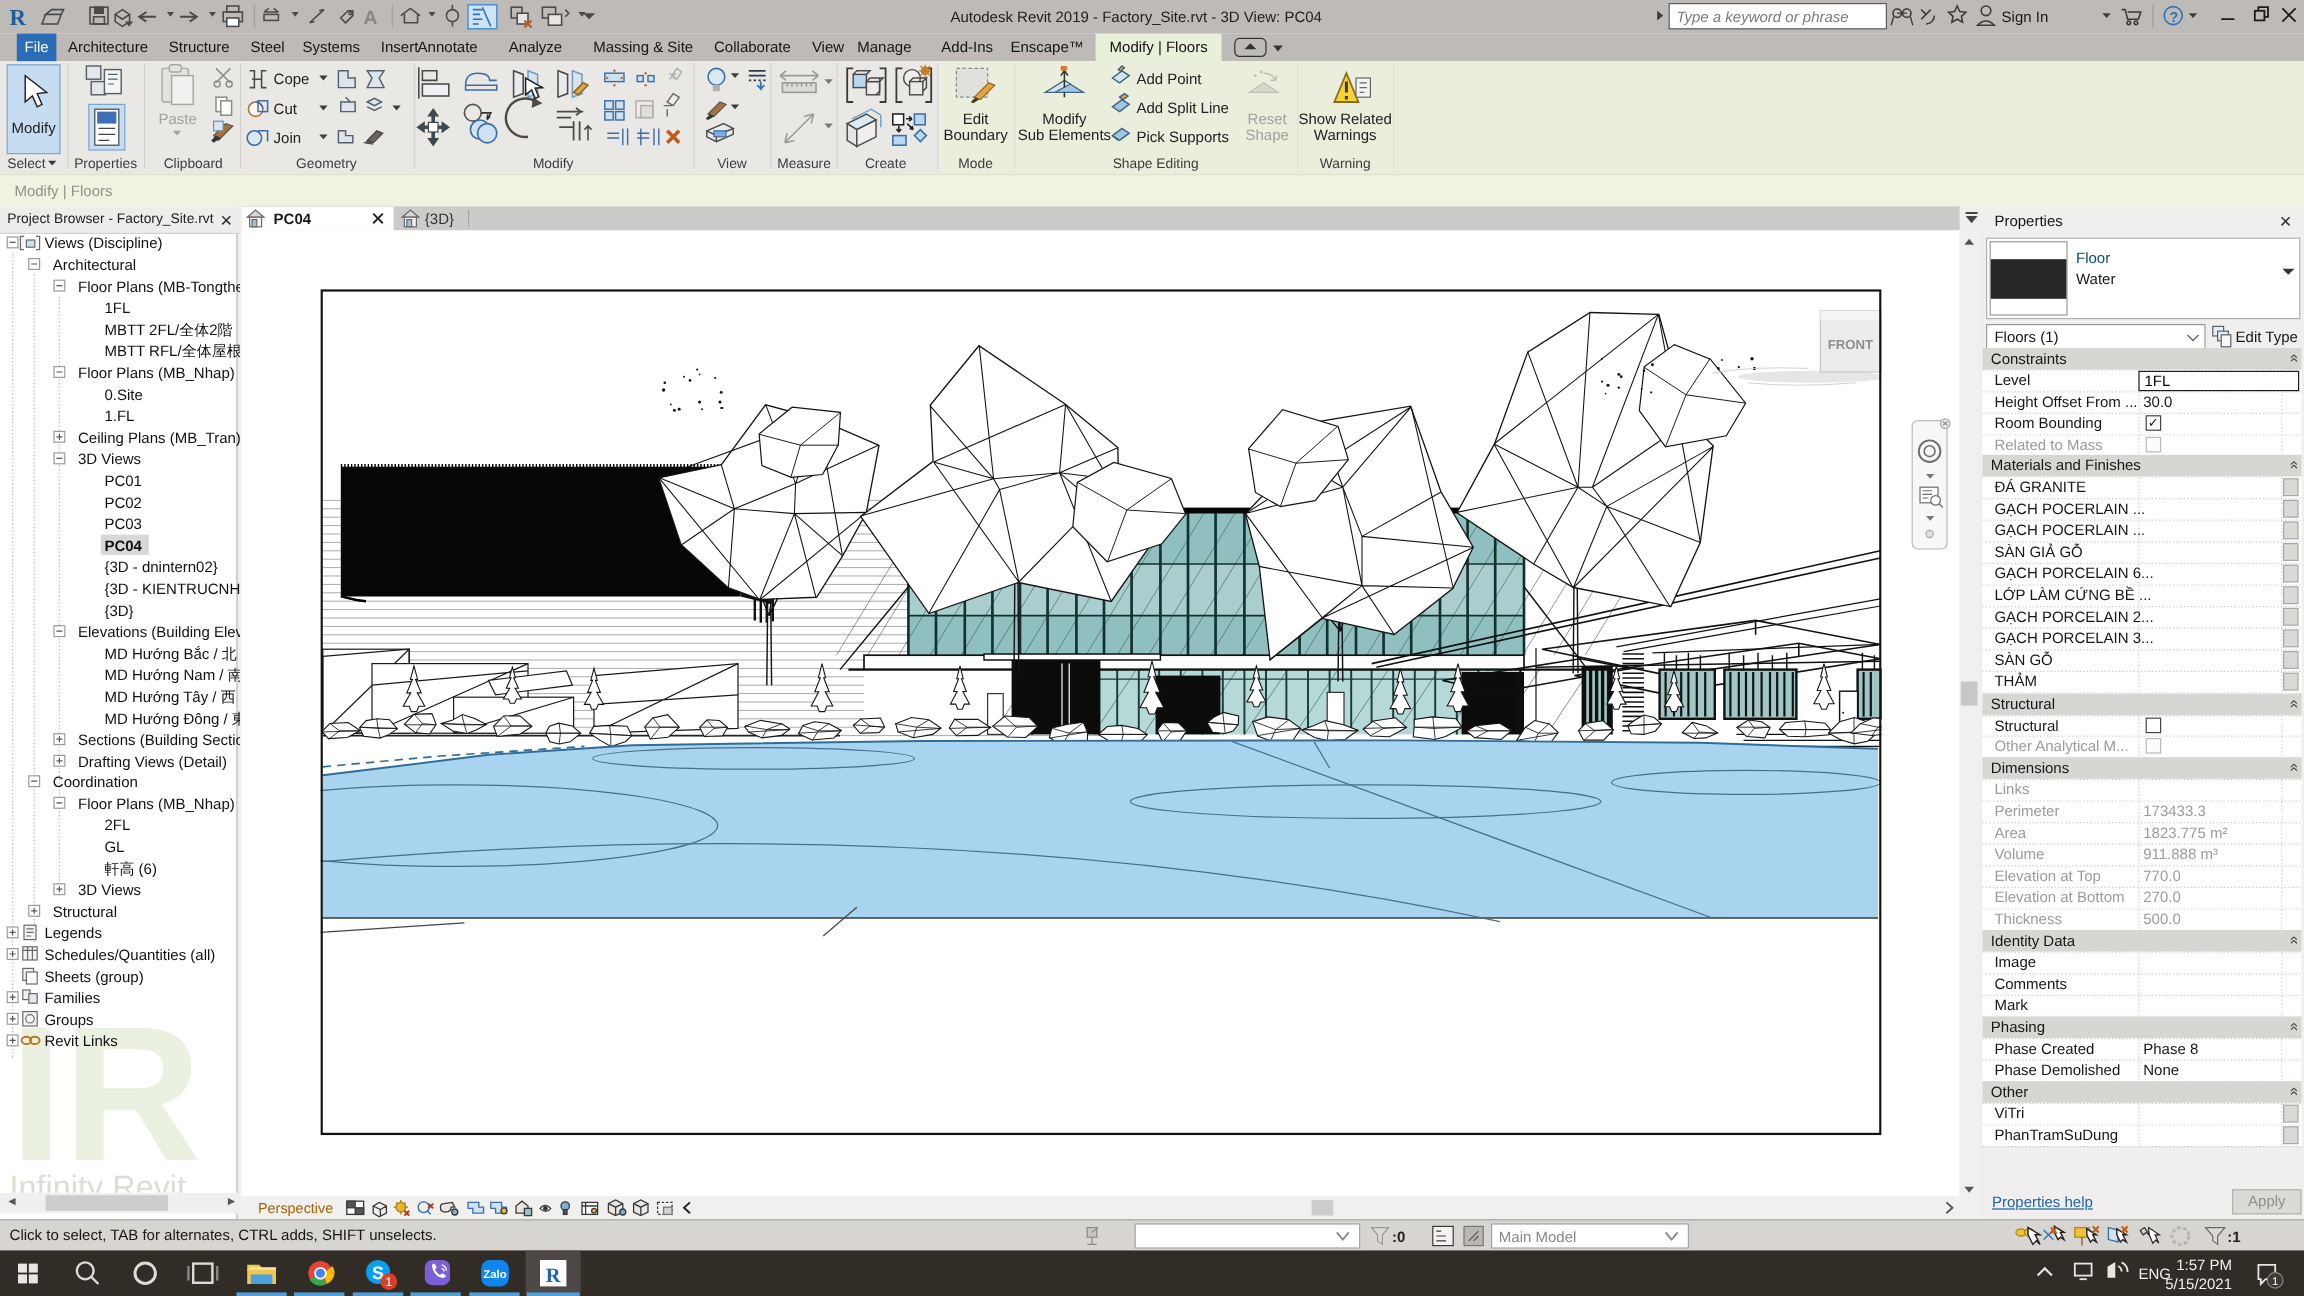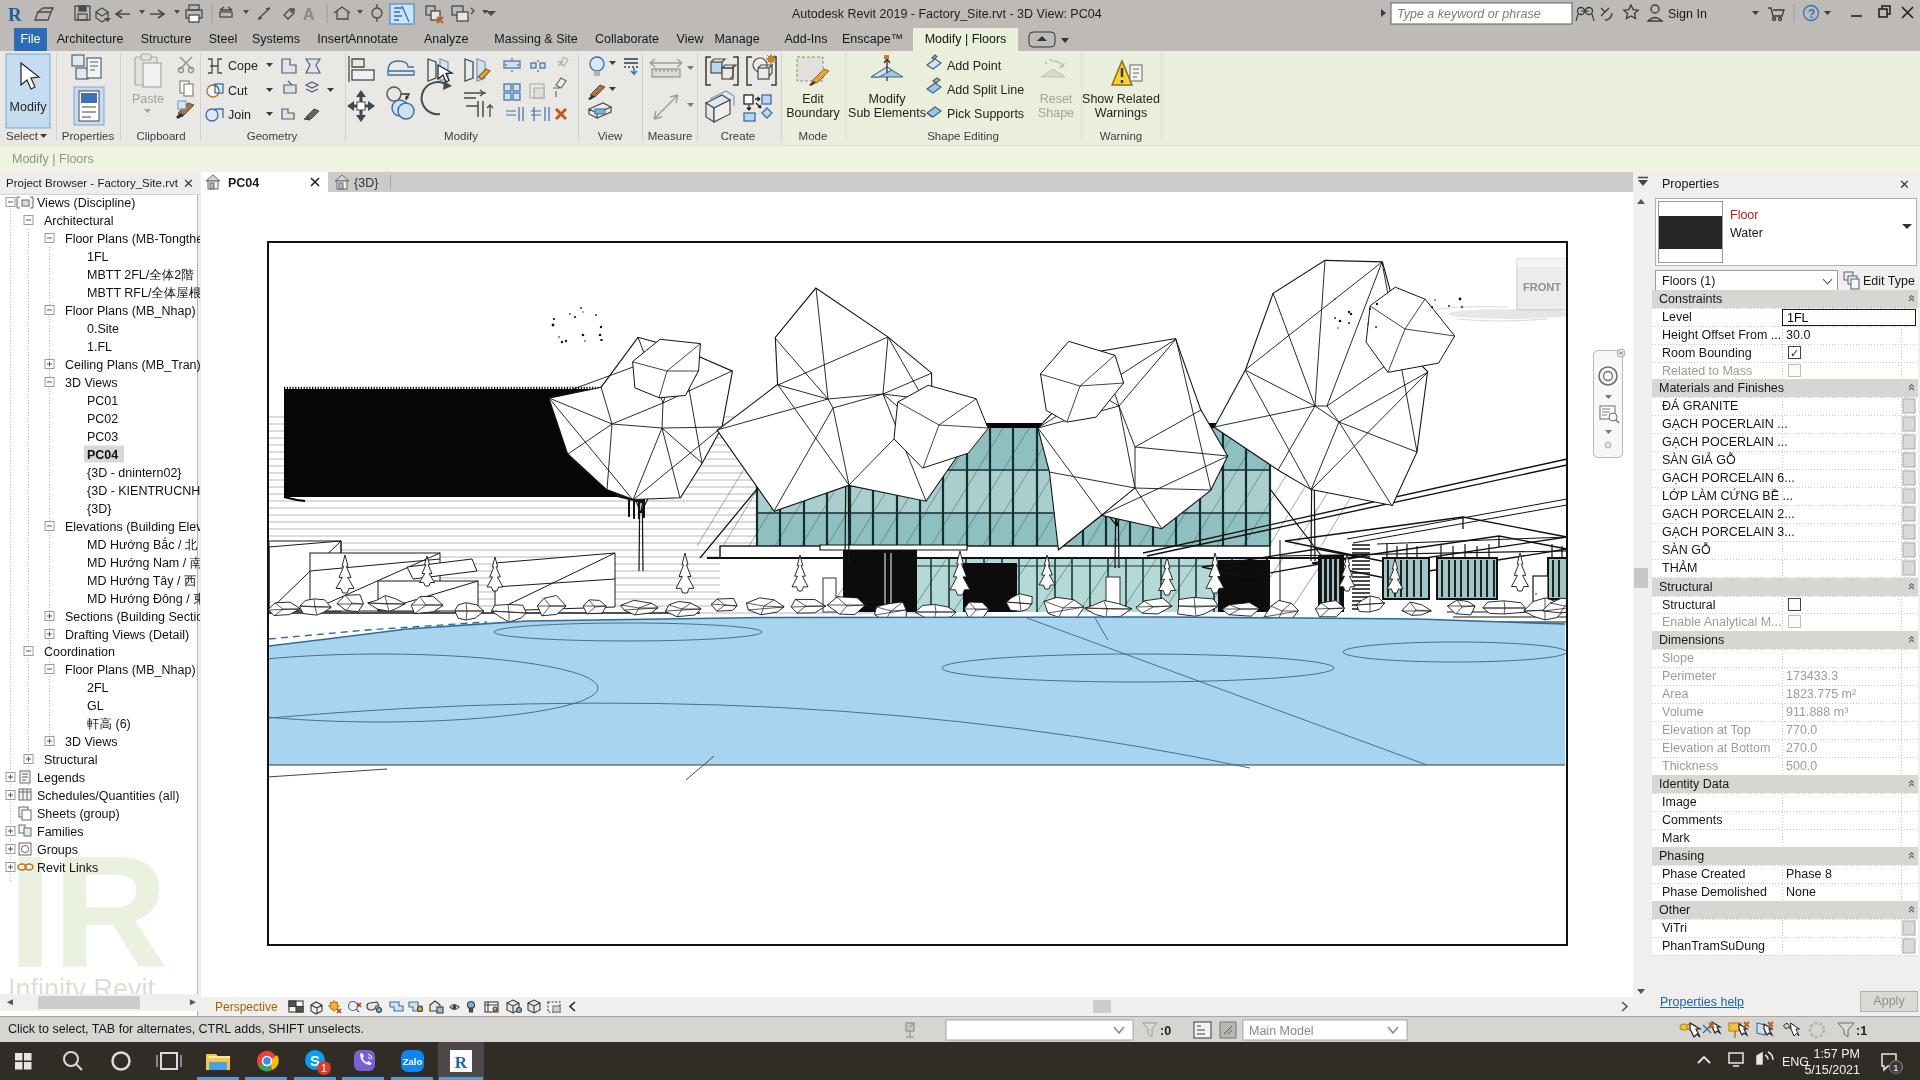"Floor" div { color: #b91c1c -> #0c4a6e }
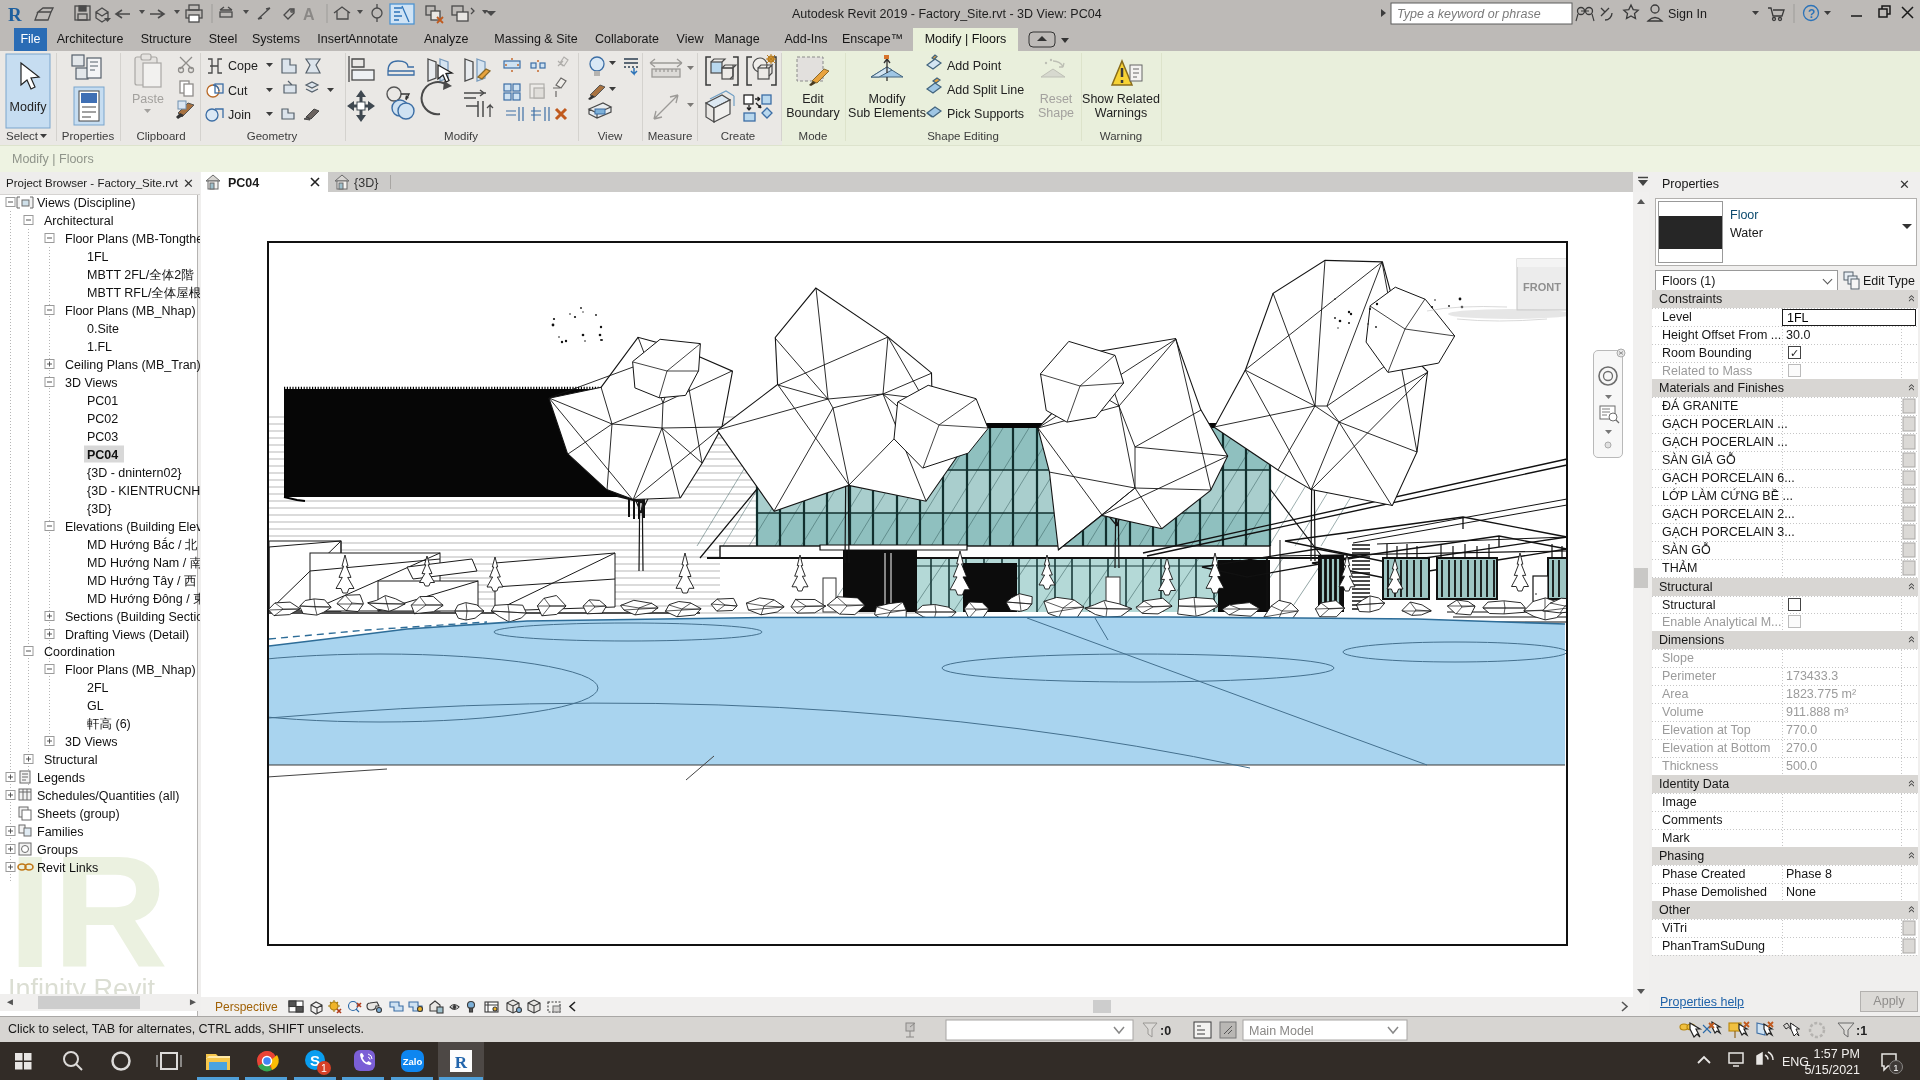"Enable Analytical M..." div.prow-l { text: Enable -> Other }
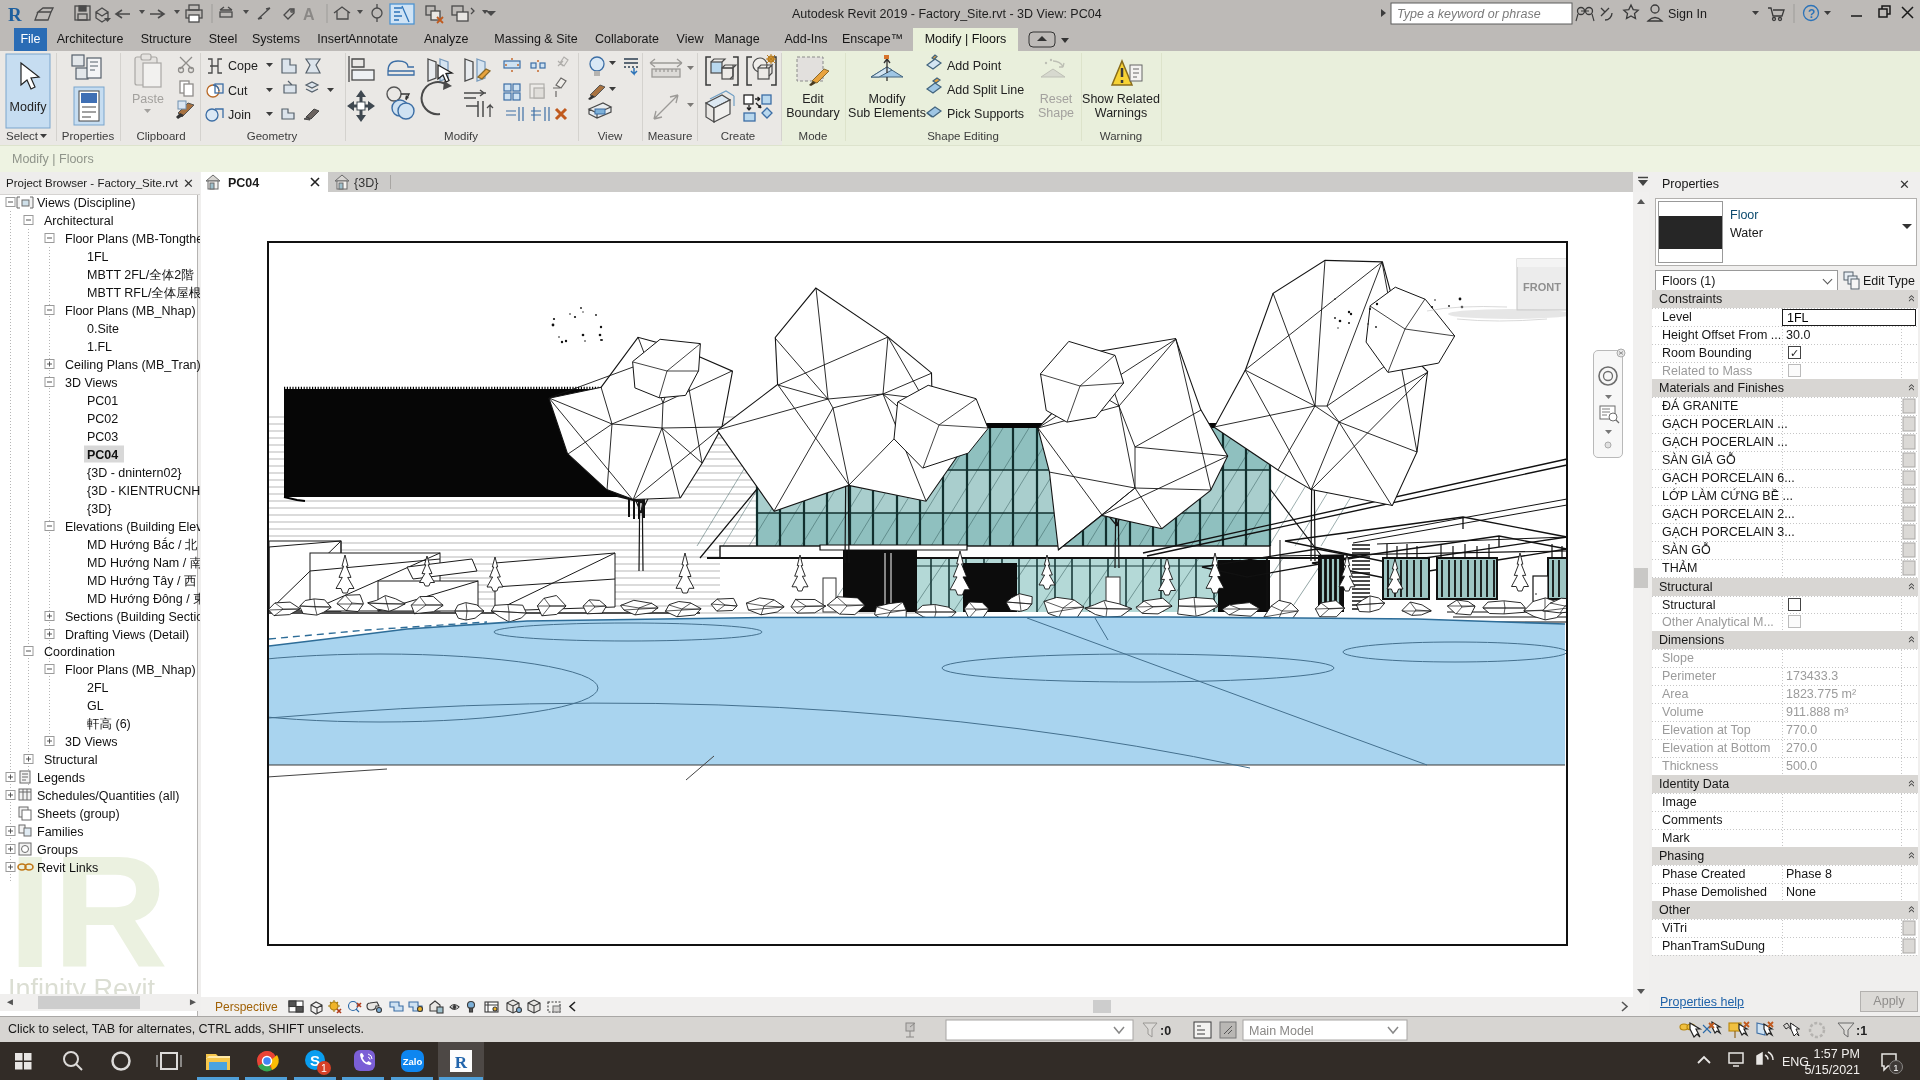"Slope" div.prow-l { text: Slope -> Links }
